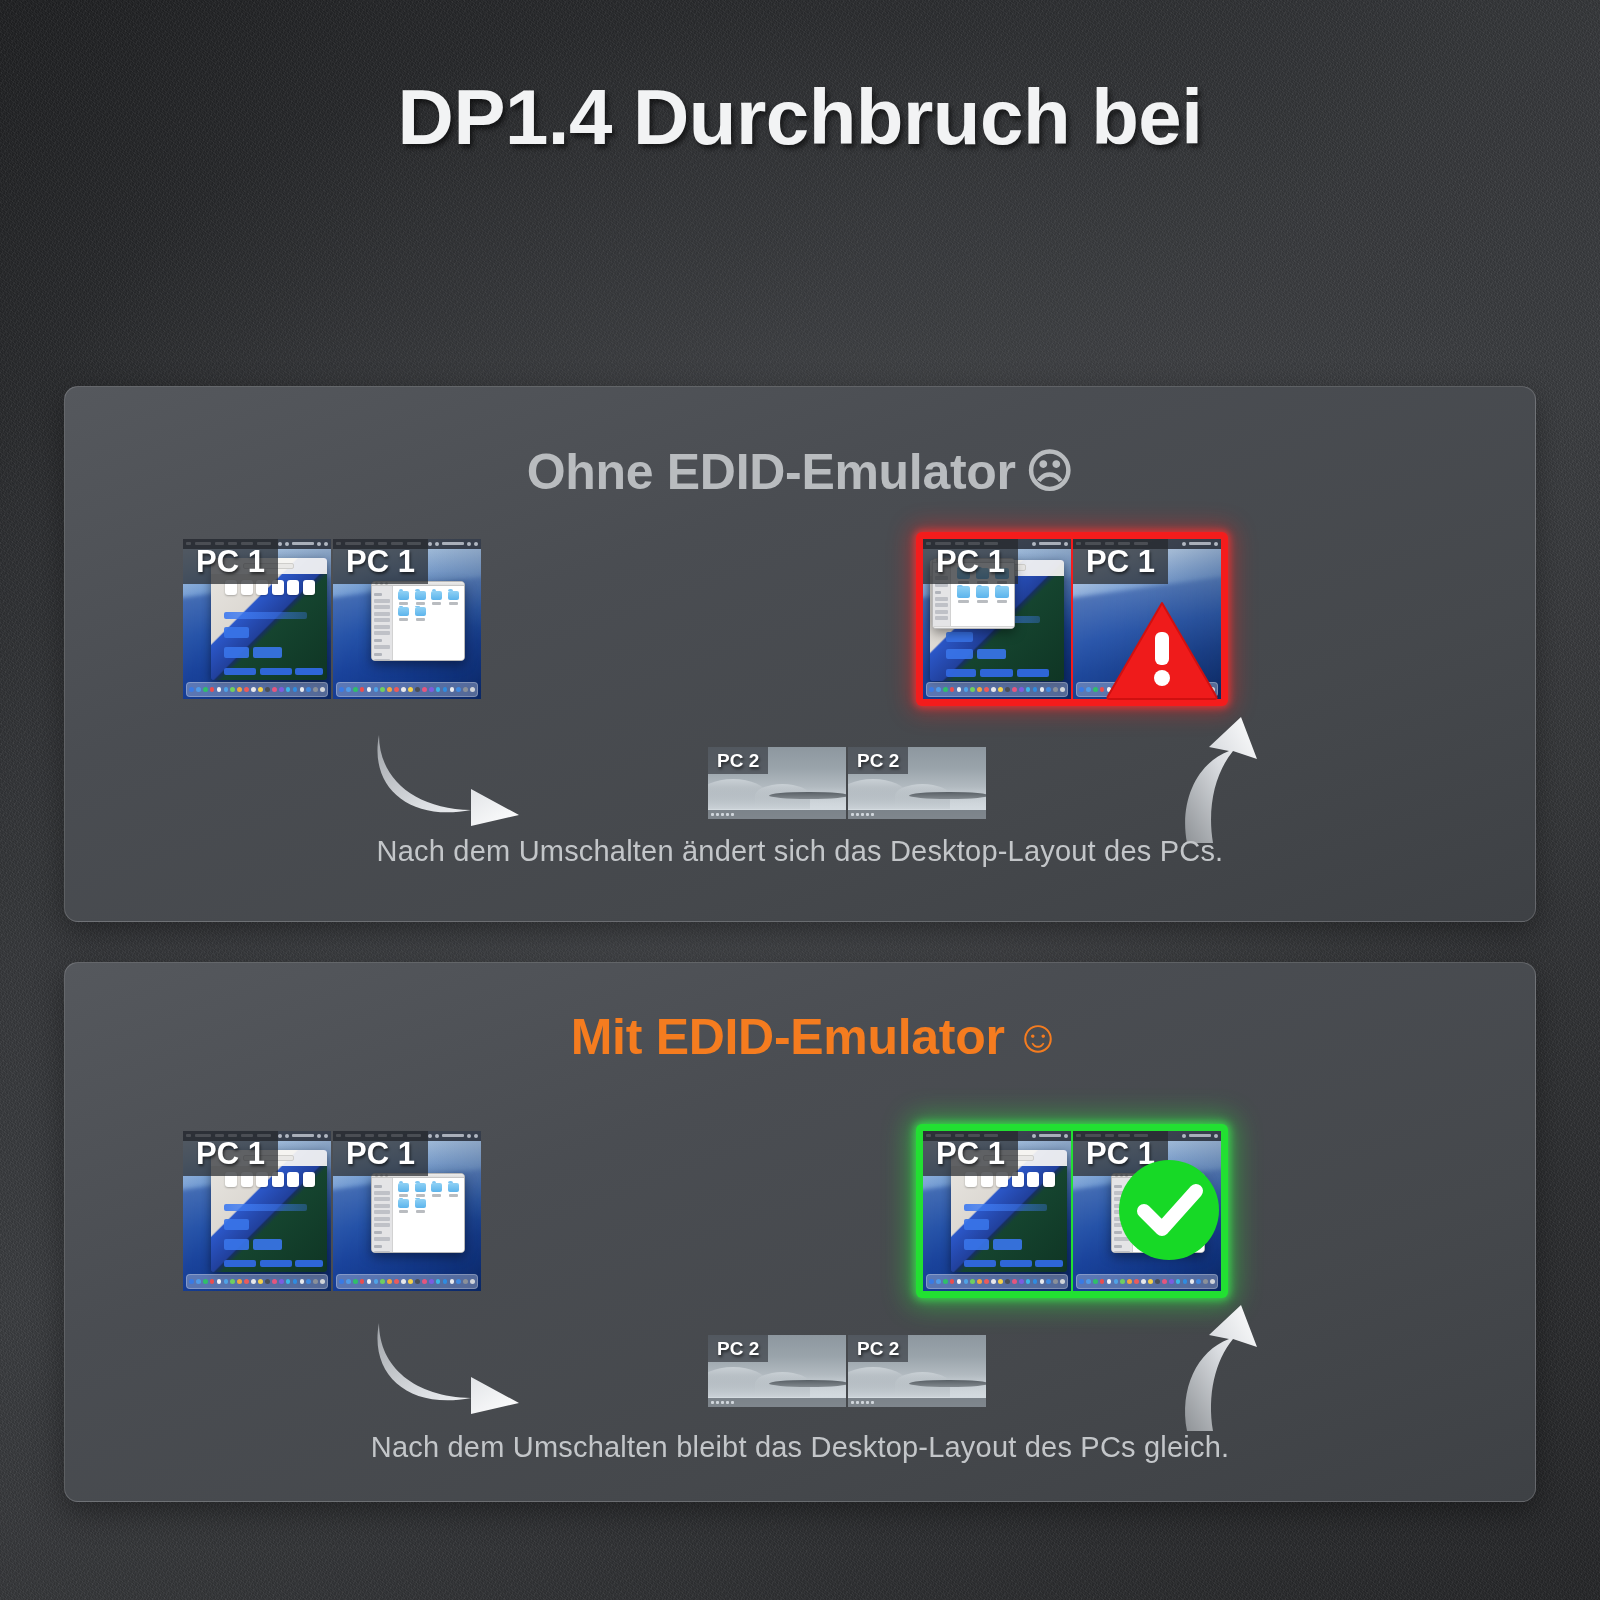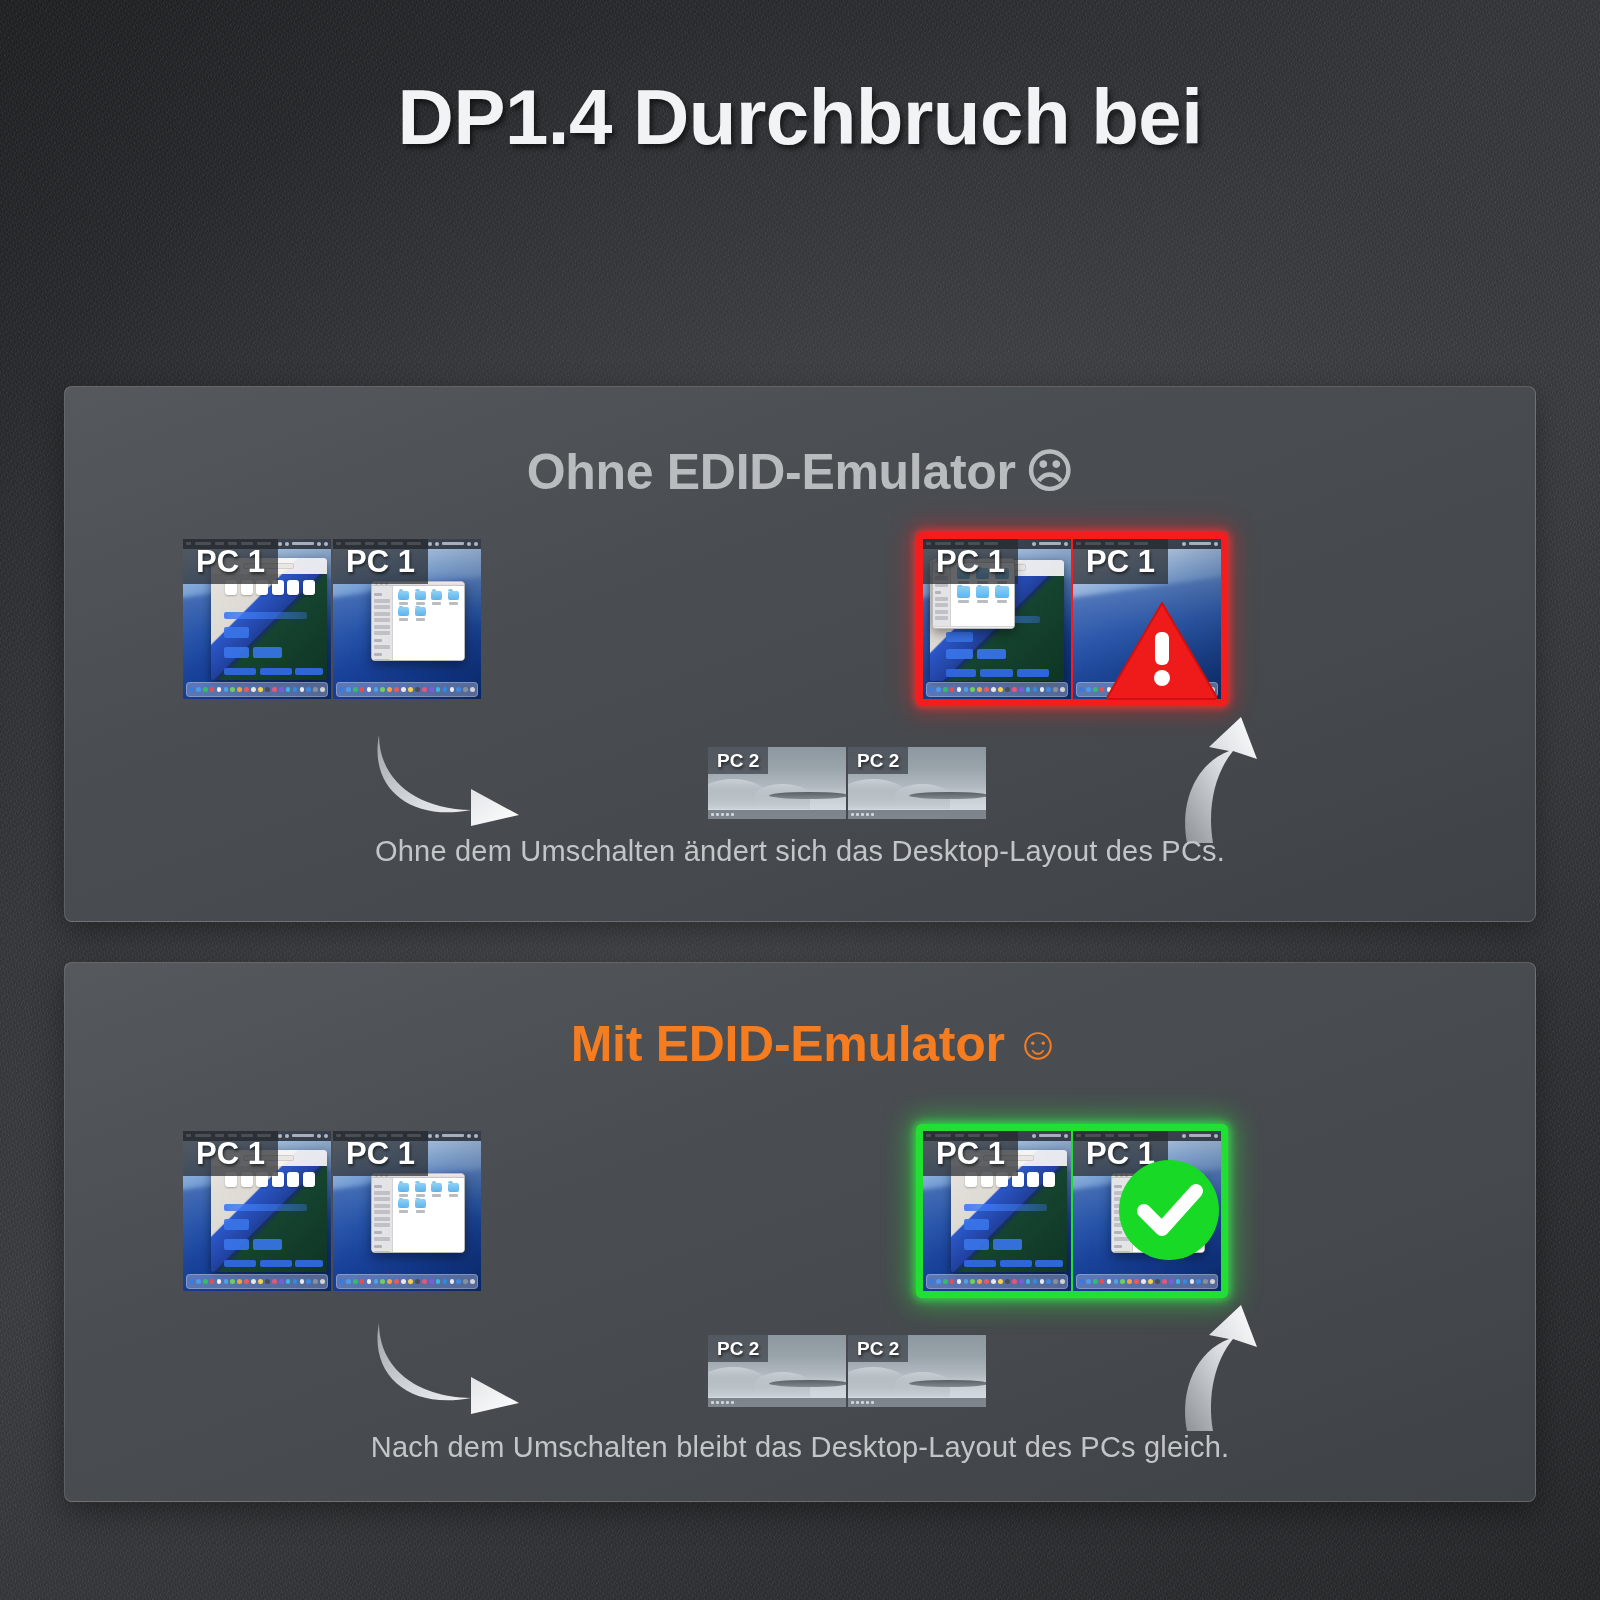"Ohne EDID-Emulator ☹" .panel { border-radius: 8px -> 14px }
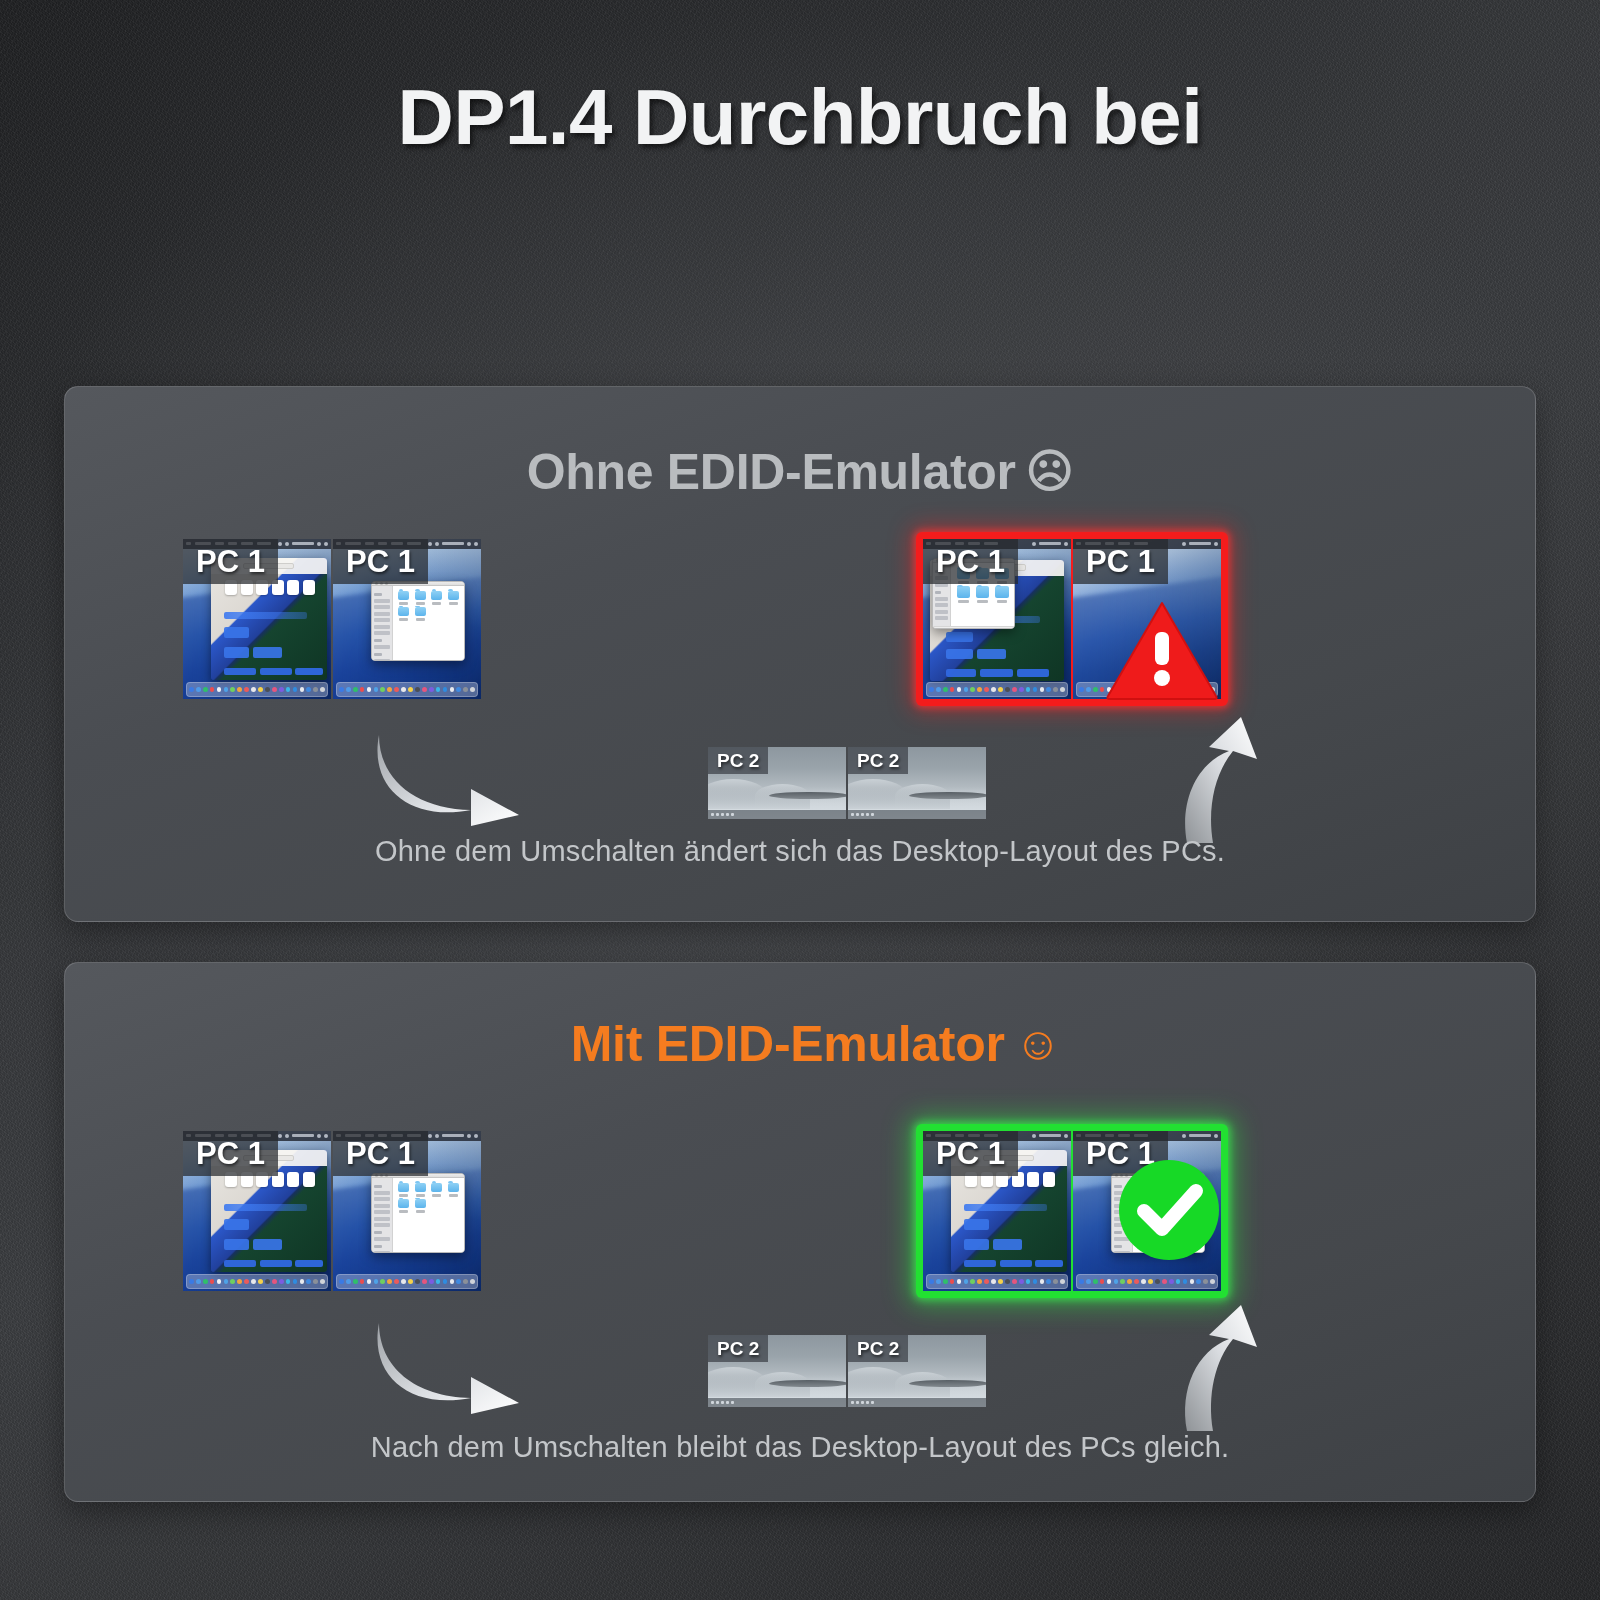"Ohne dem Umschalten ändert sich" div.panel-caption { text: Ohne -> Nach }
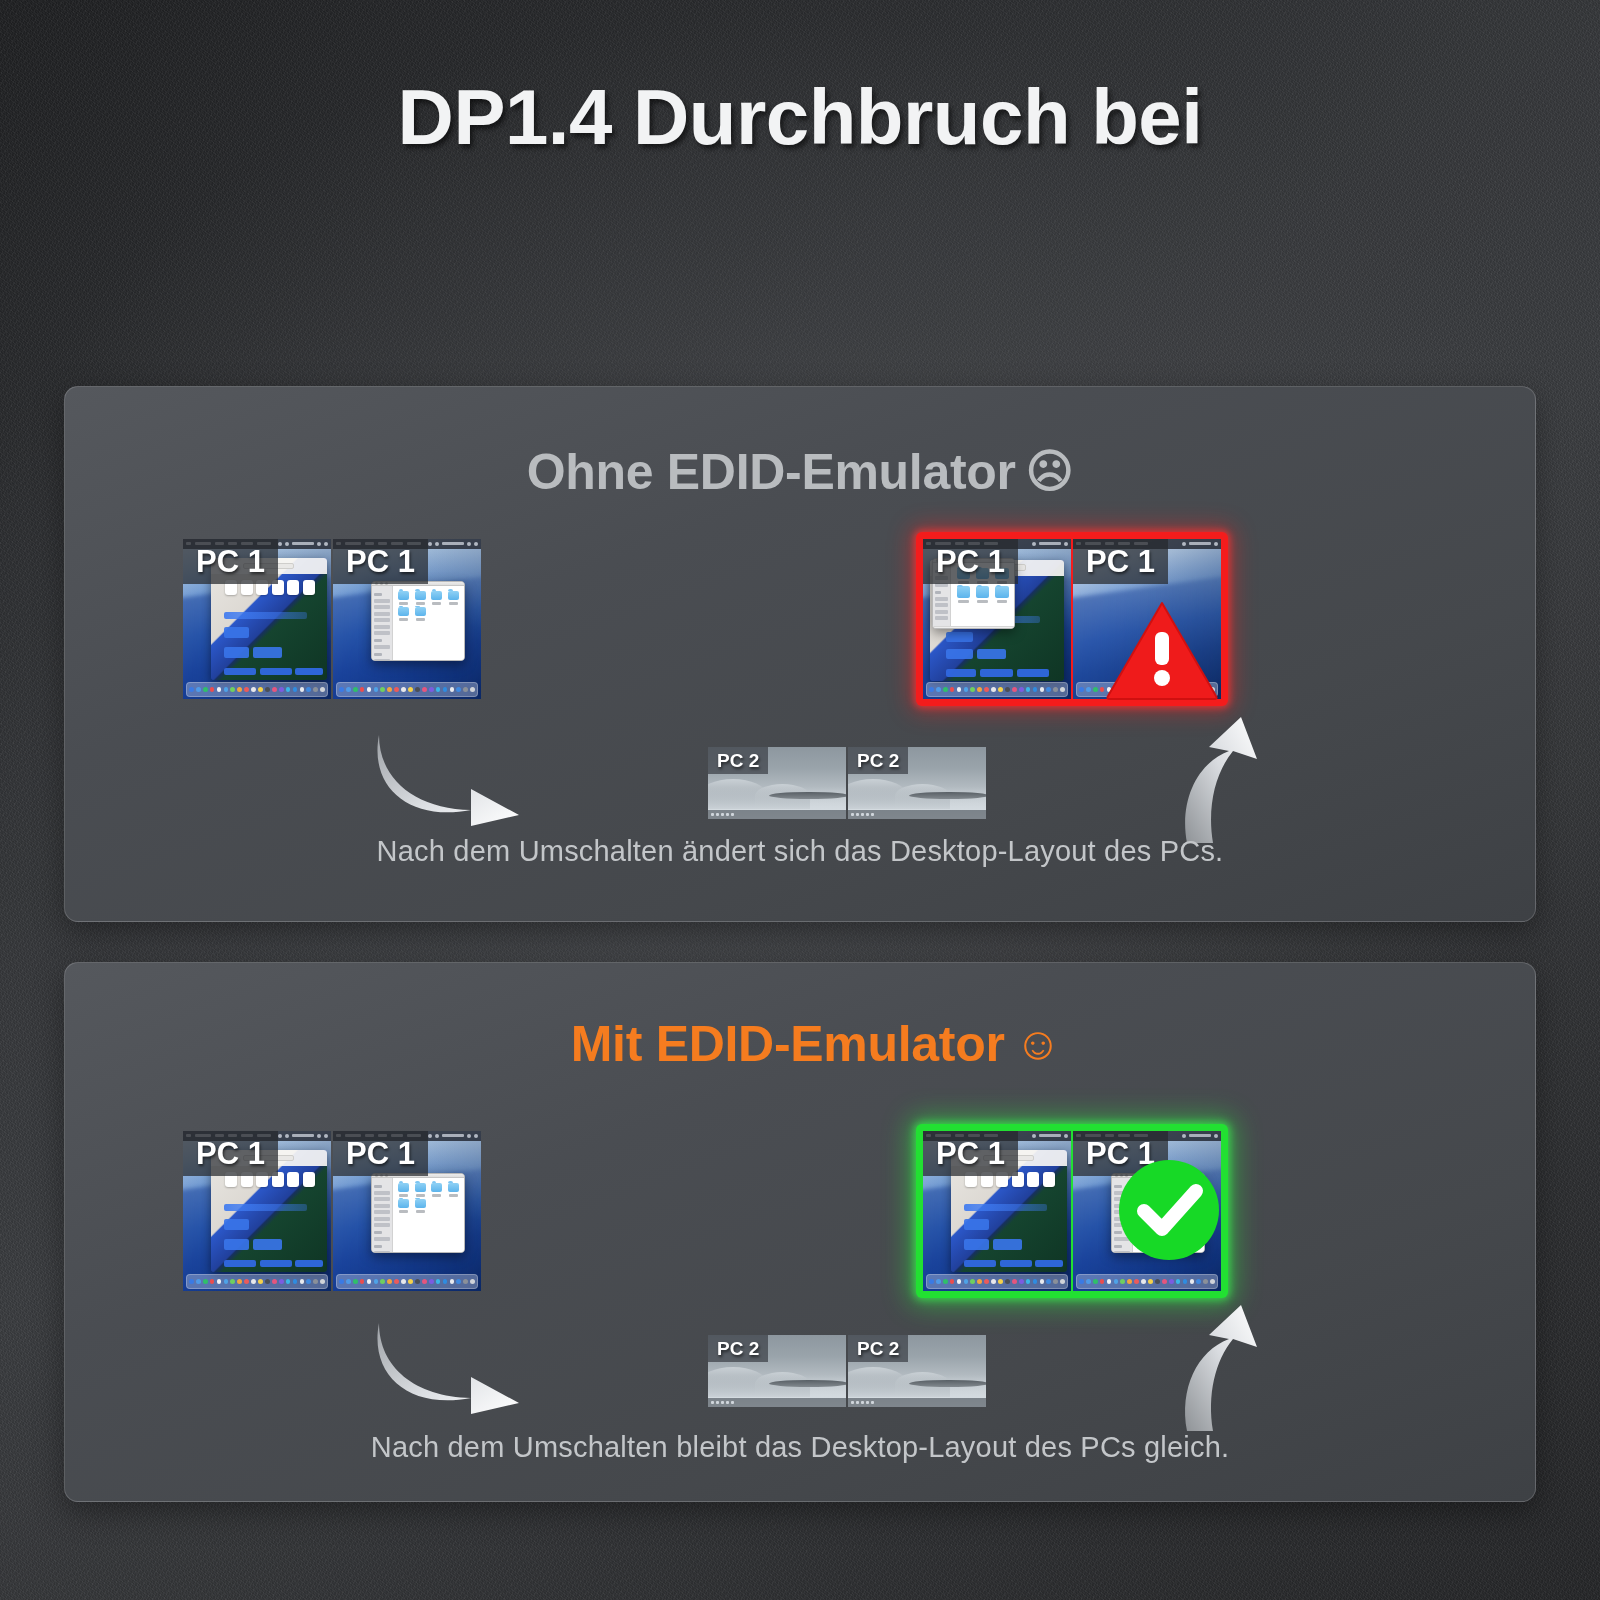"Mit EDID-Emulator ☺" #panel-with .panel-title { top: 52px -> 45px }
